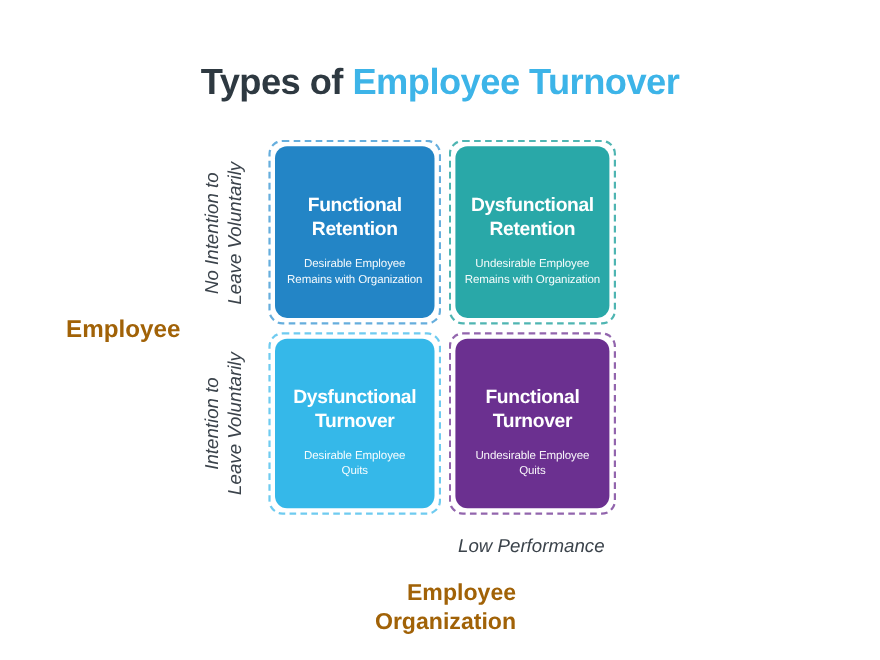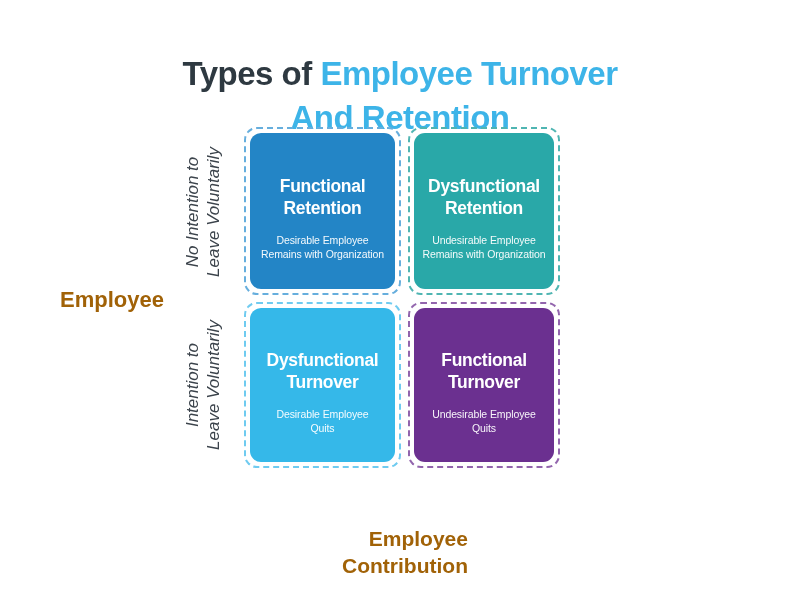"And Retention" div { html: <div><span>And Retention</span></div> -> none }
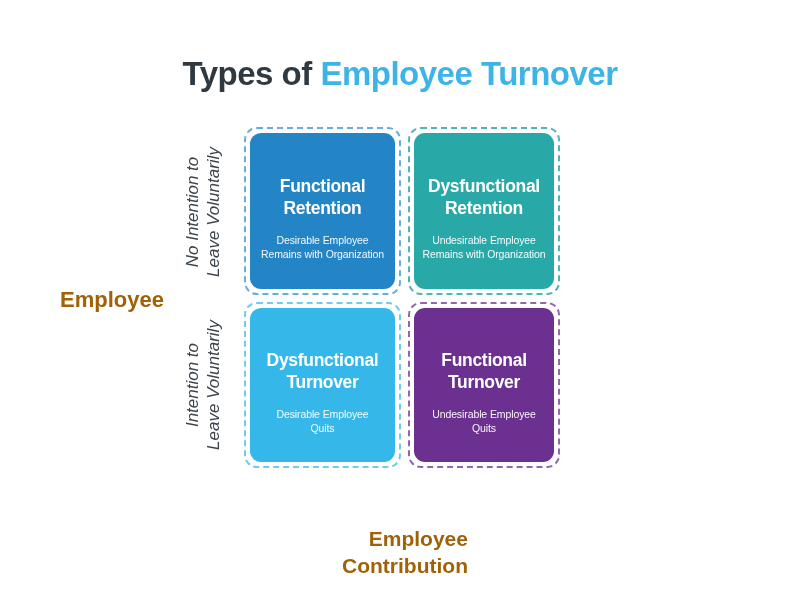"Low Performance" div.perf-label { html: none -> <div>Low Performance</div> }
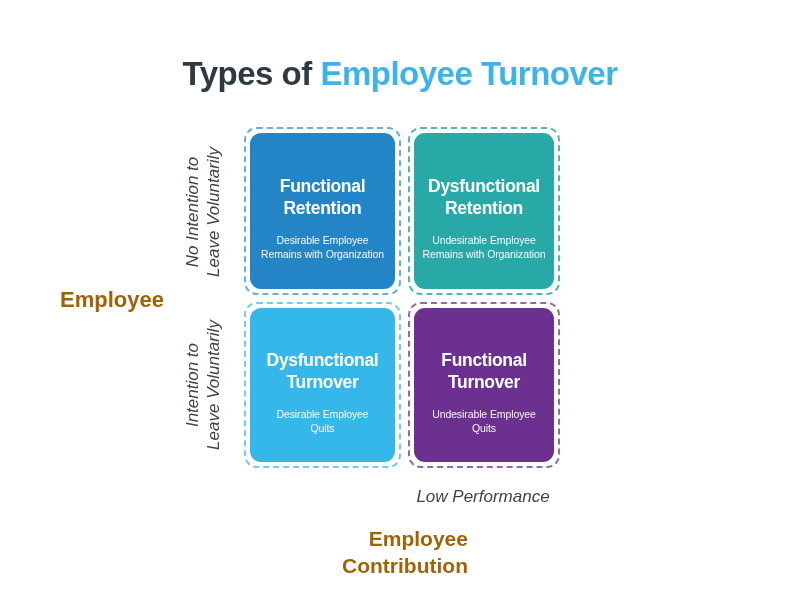"Contribution" span { text: Contribution -> Organization }
